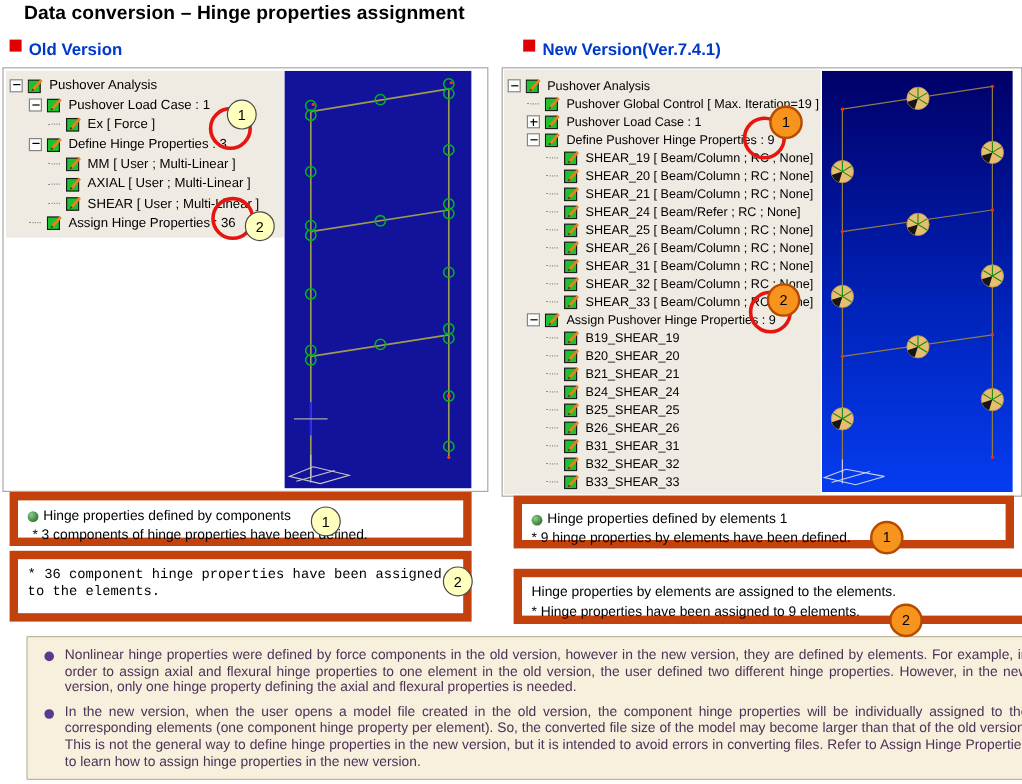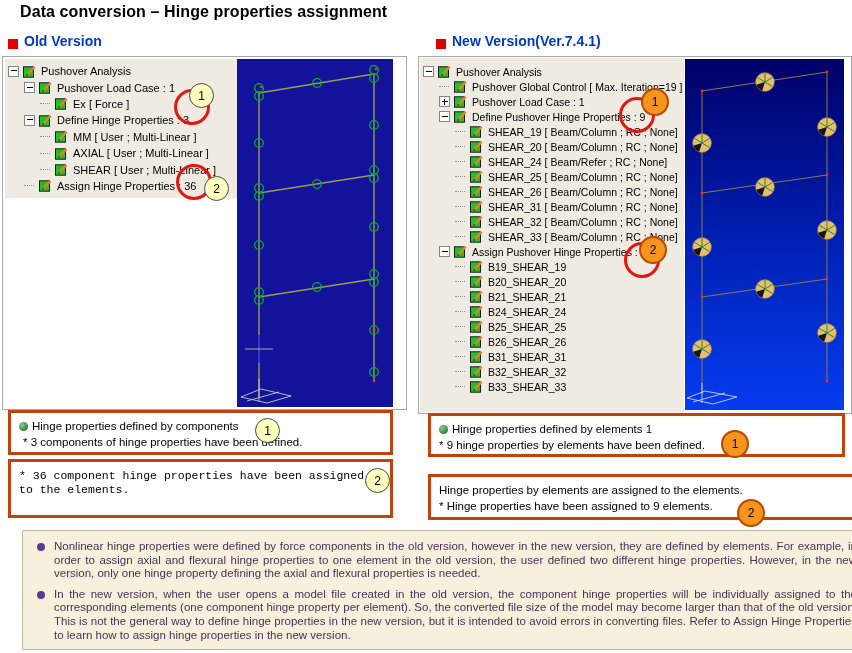"Old Version" .sec-head { align-items: flex-end -> flex-start }
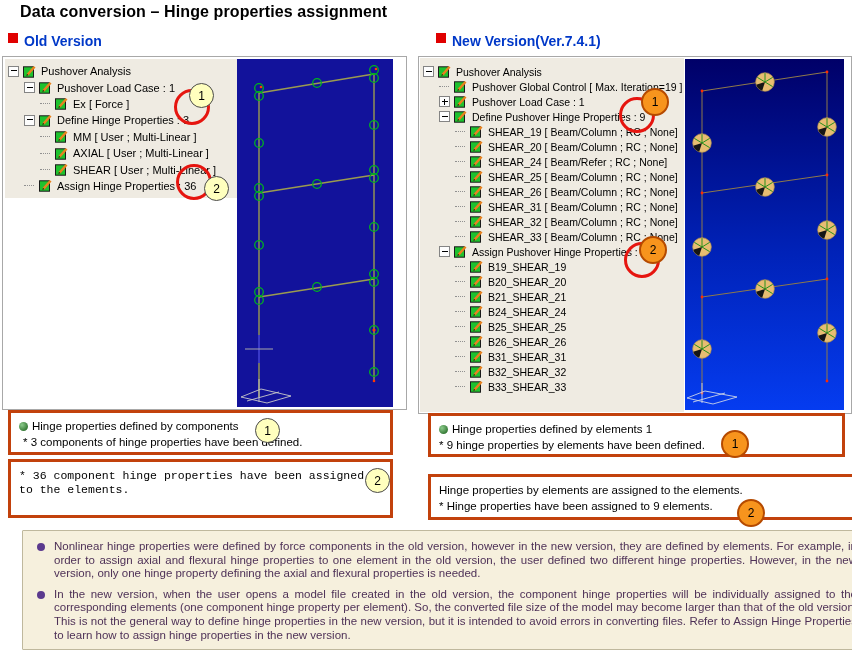"SHEAR_21 [ Beam/Column ; RC" div.trow { html: none -> <div> <span></span> <span> <svg> <rect></rect> <path></path> <path></path> </svg> </span> <span>SHEAR_21 [ Beam/Column ; RC ; None]</span> </div> }
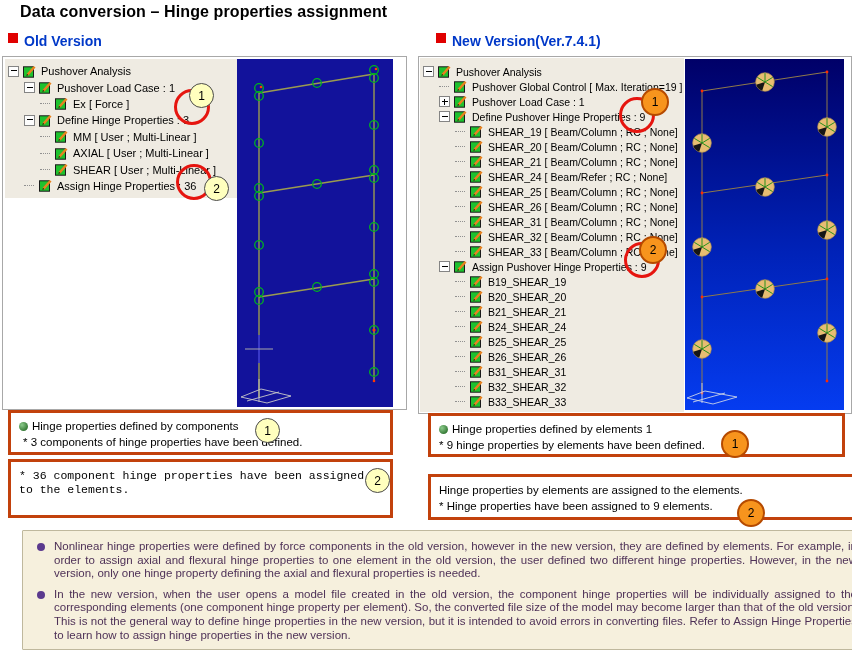"Hinge properties defined by components" .note { border: 3px solid #c2410c -> 7px solid #c2410c }
